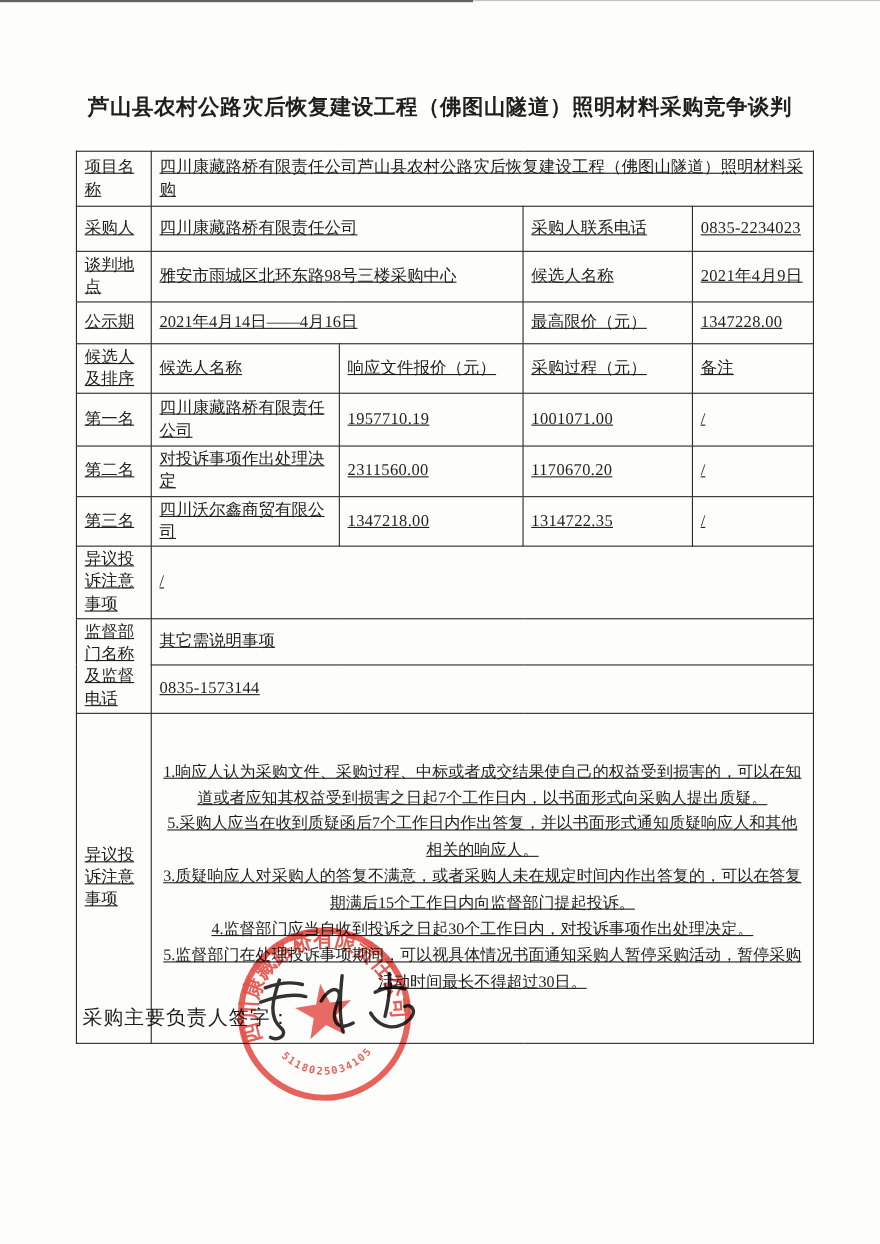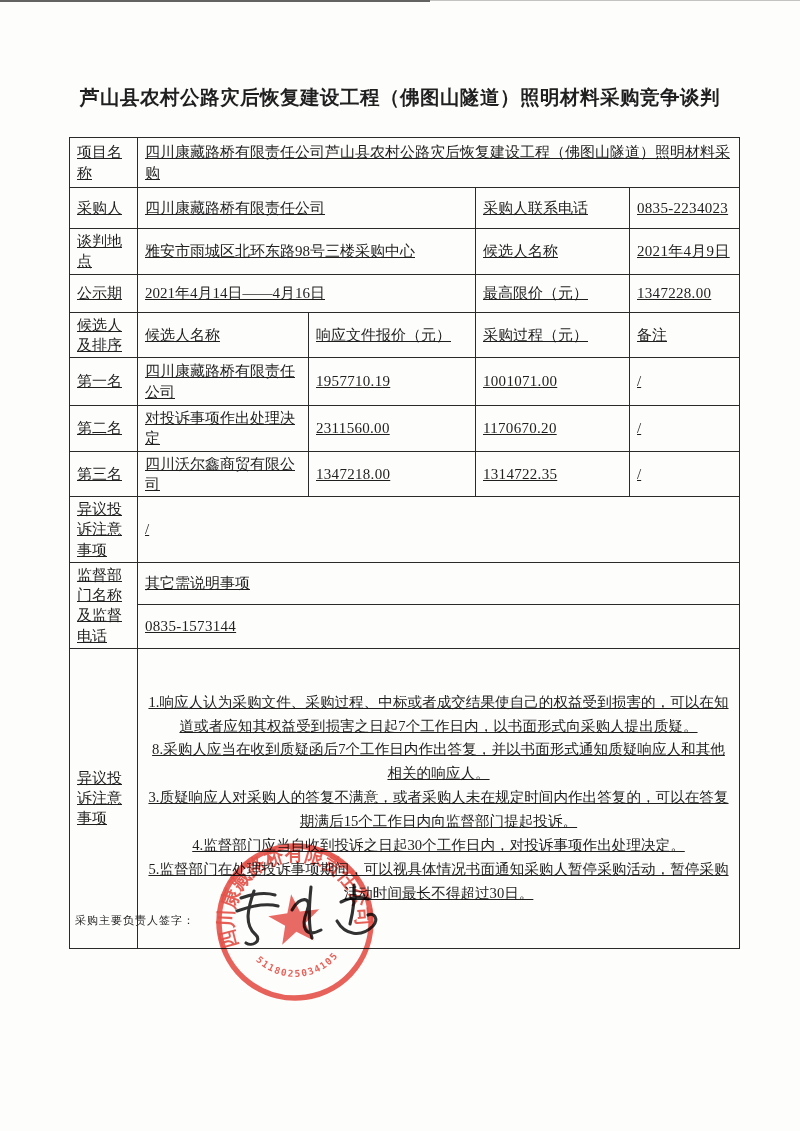"8.采购人应当在收到质疑函后7个工作日内作出答复，并以书面形式通知质疑响应人和其" p { text: 8 -> 5 }
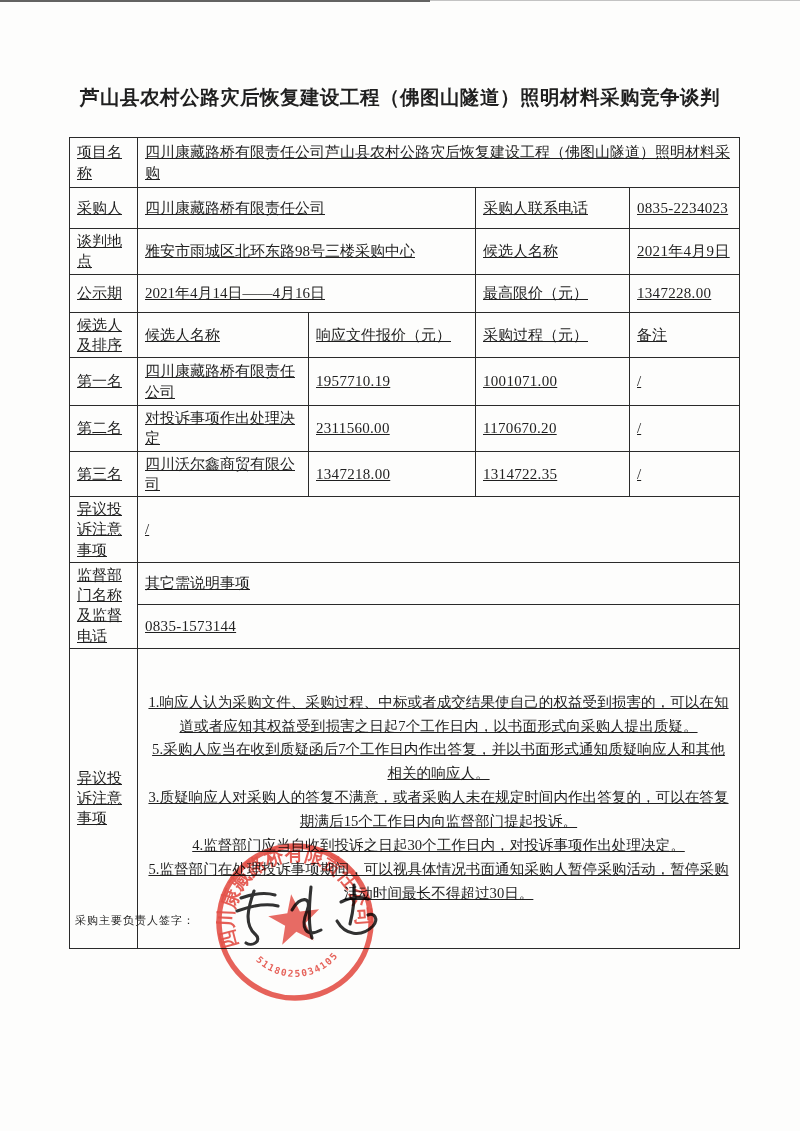"采购主要负责人签字：" .sig-label { font-size: 11px -> 18px }
